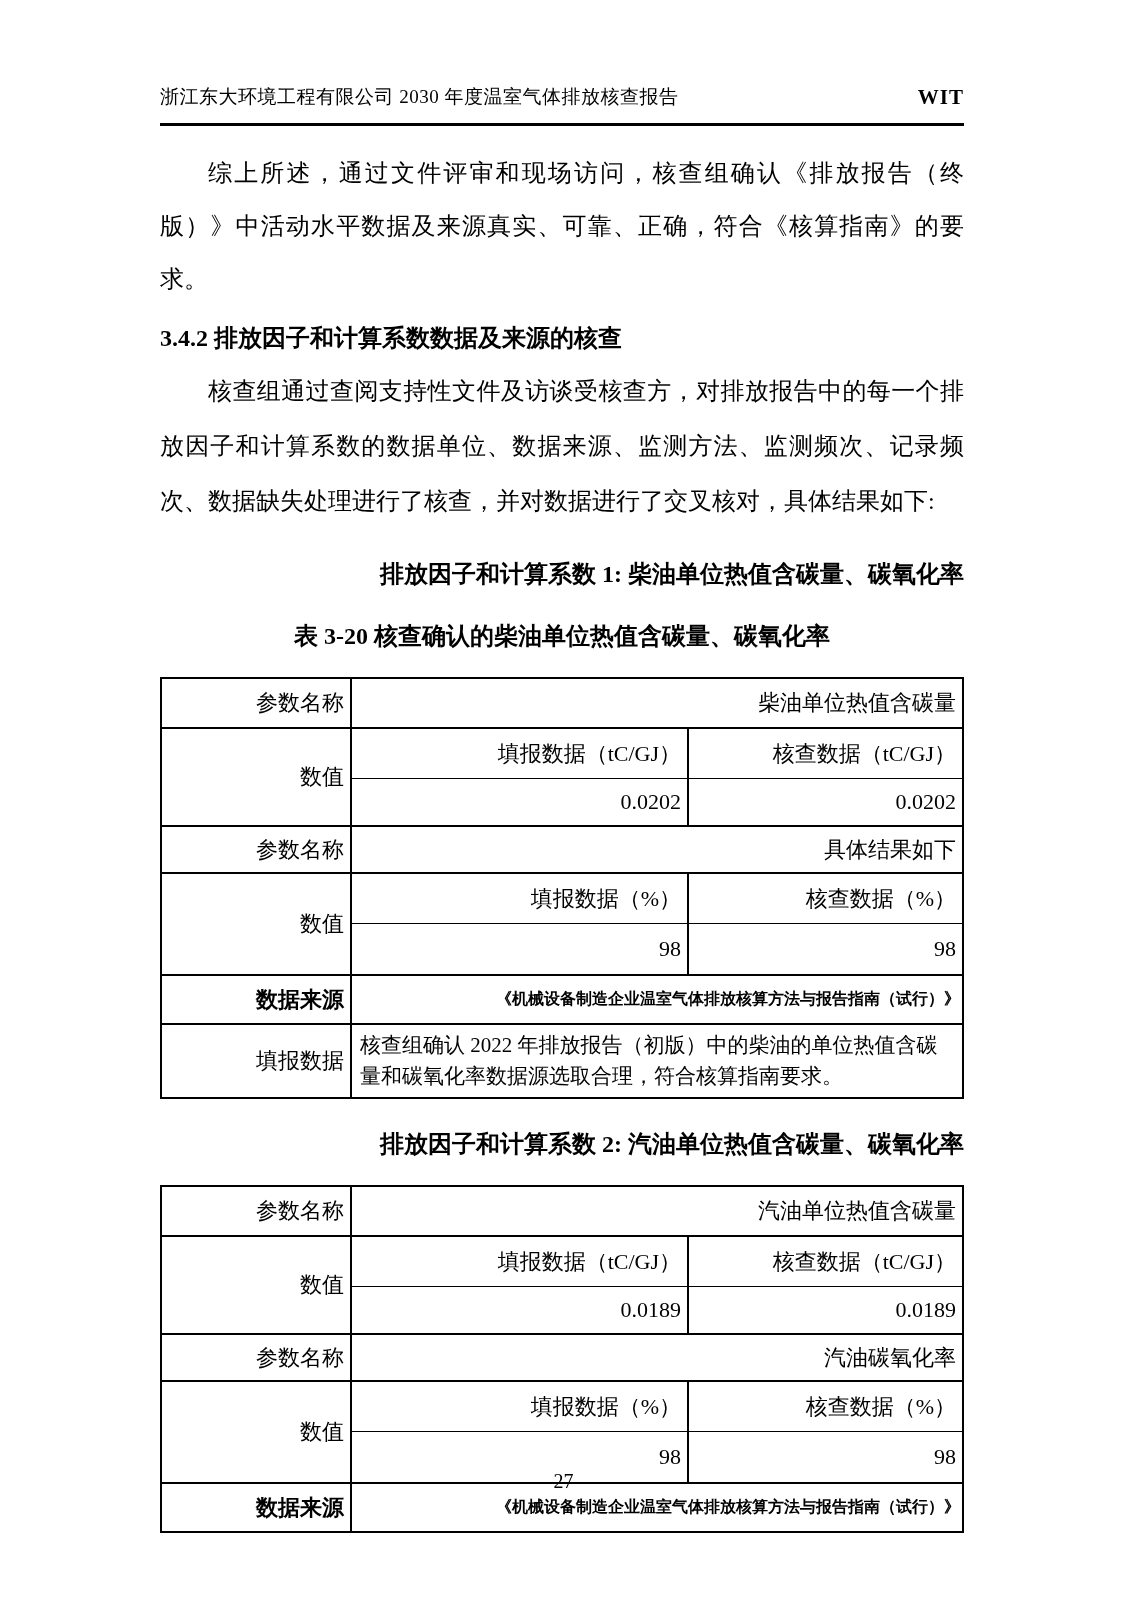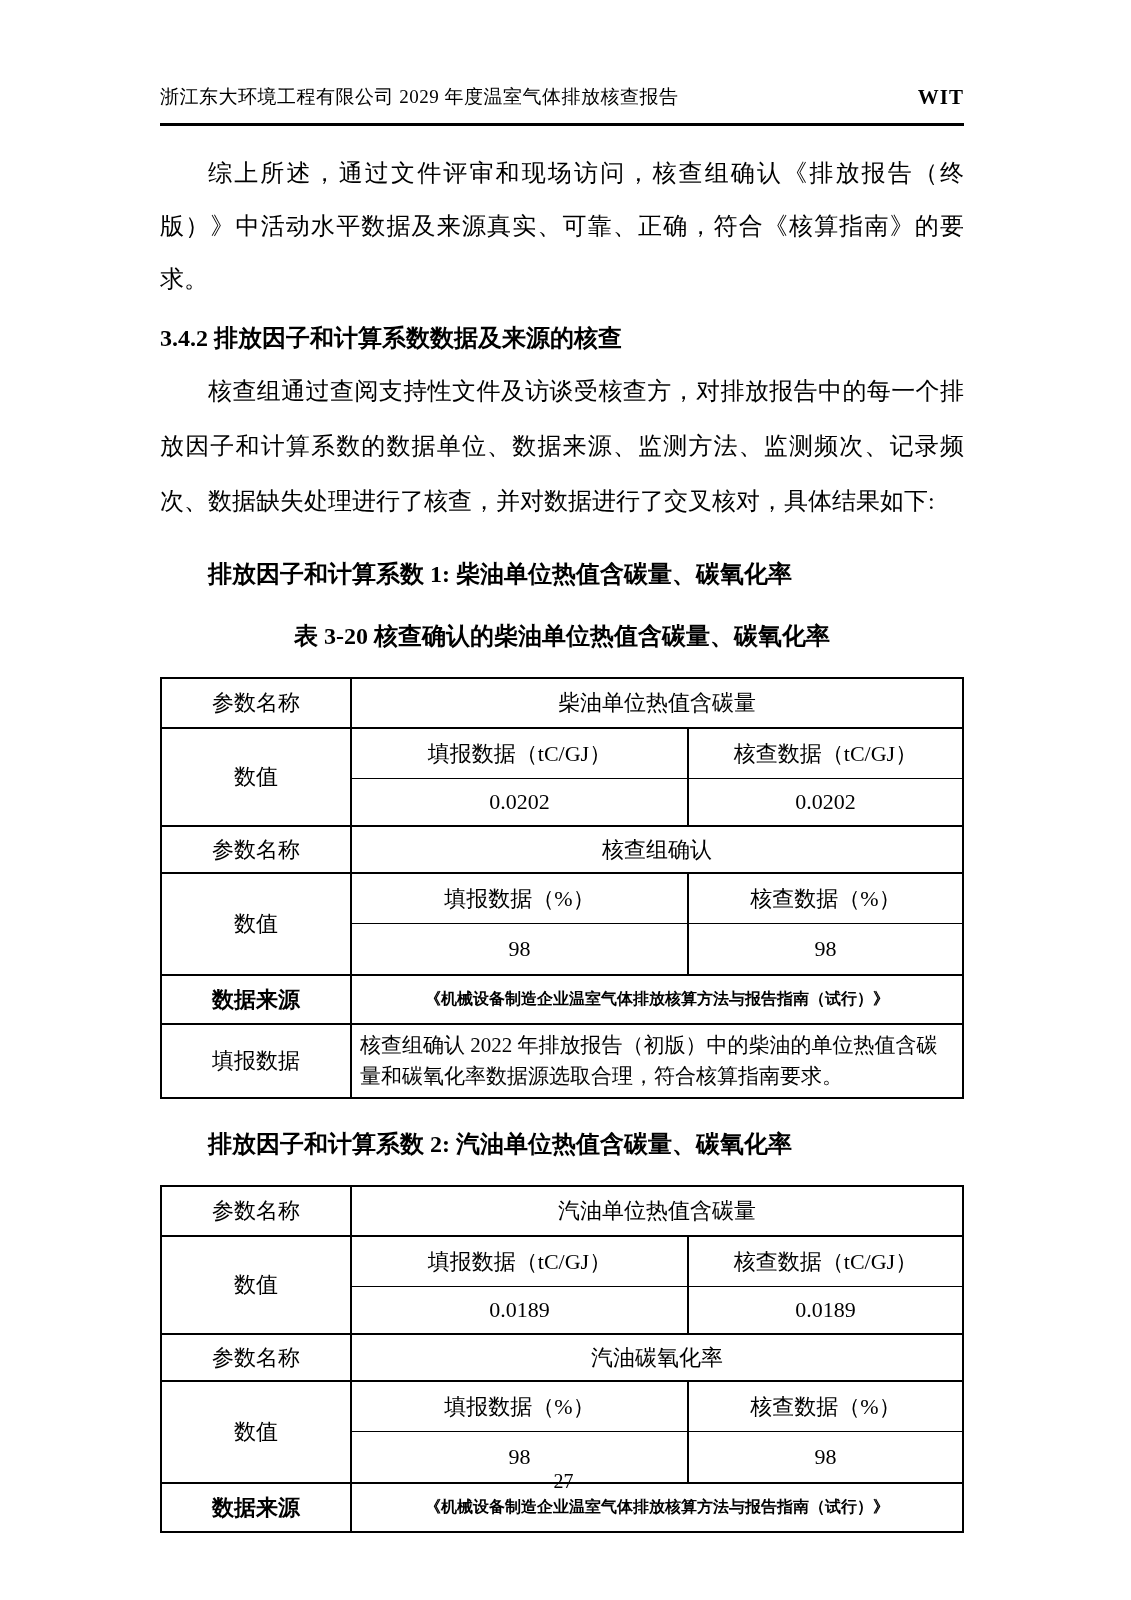"浙江东大环境工程有限公司 2029 年度温室气体排放核查报告" span.hdr-title { text: 2029 -> 2030 }
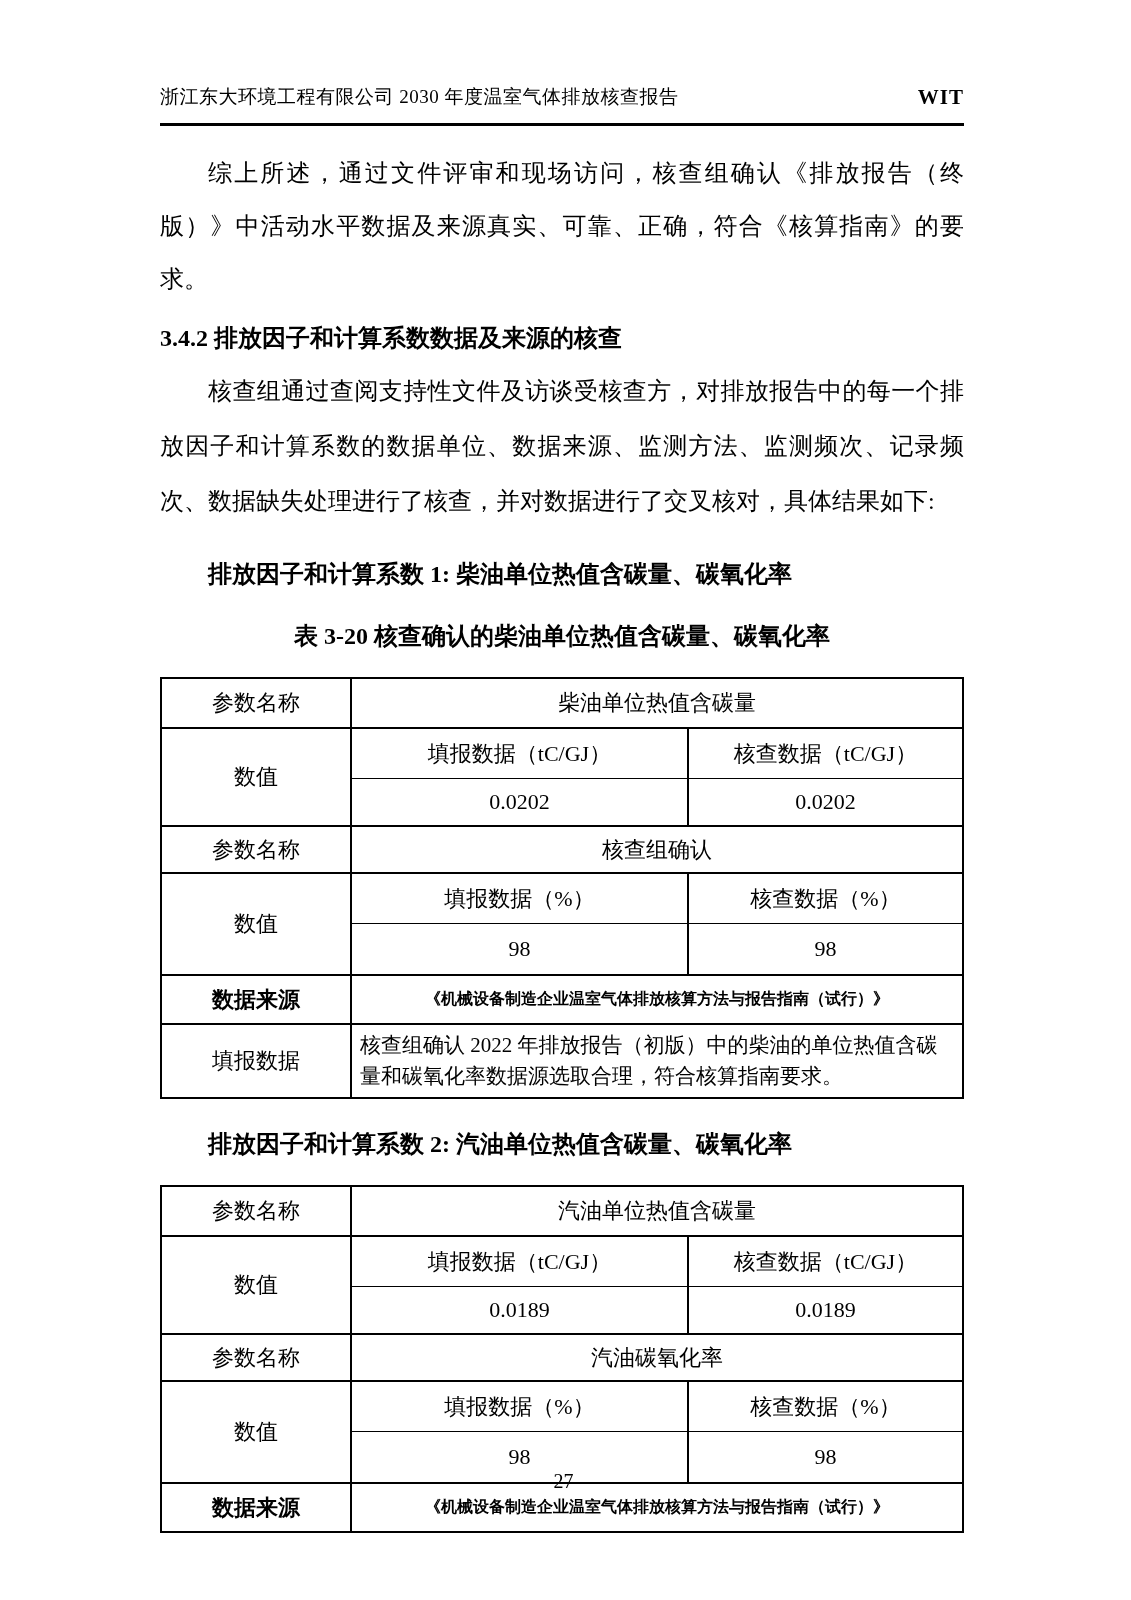"排放因子和计算系数 1: 柴油单位热值含碳量、碳氧化率" .ef-heading { text-align: none -> right }
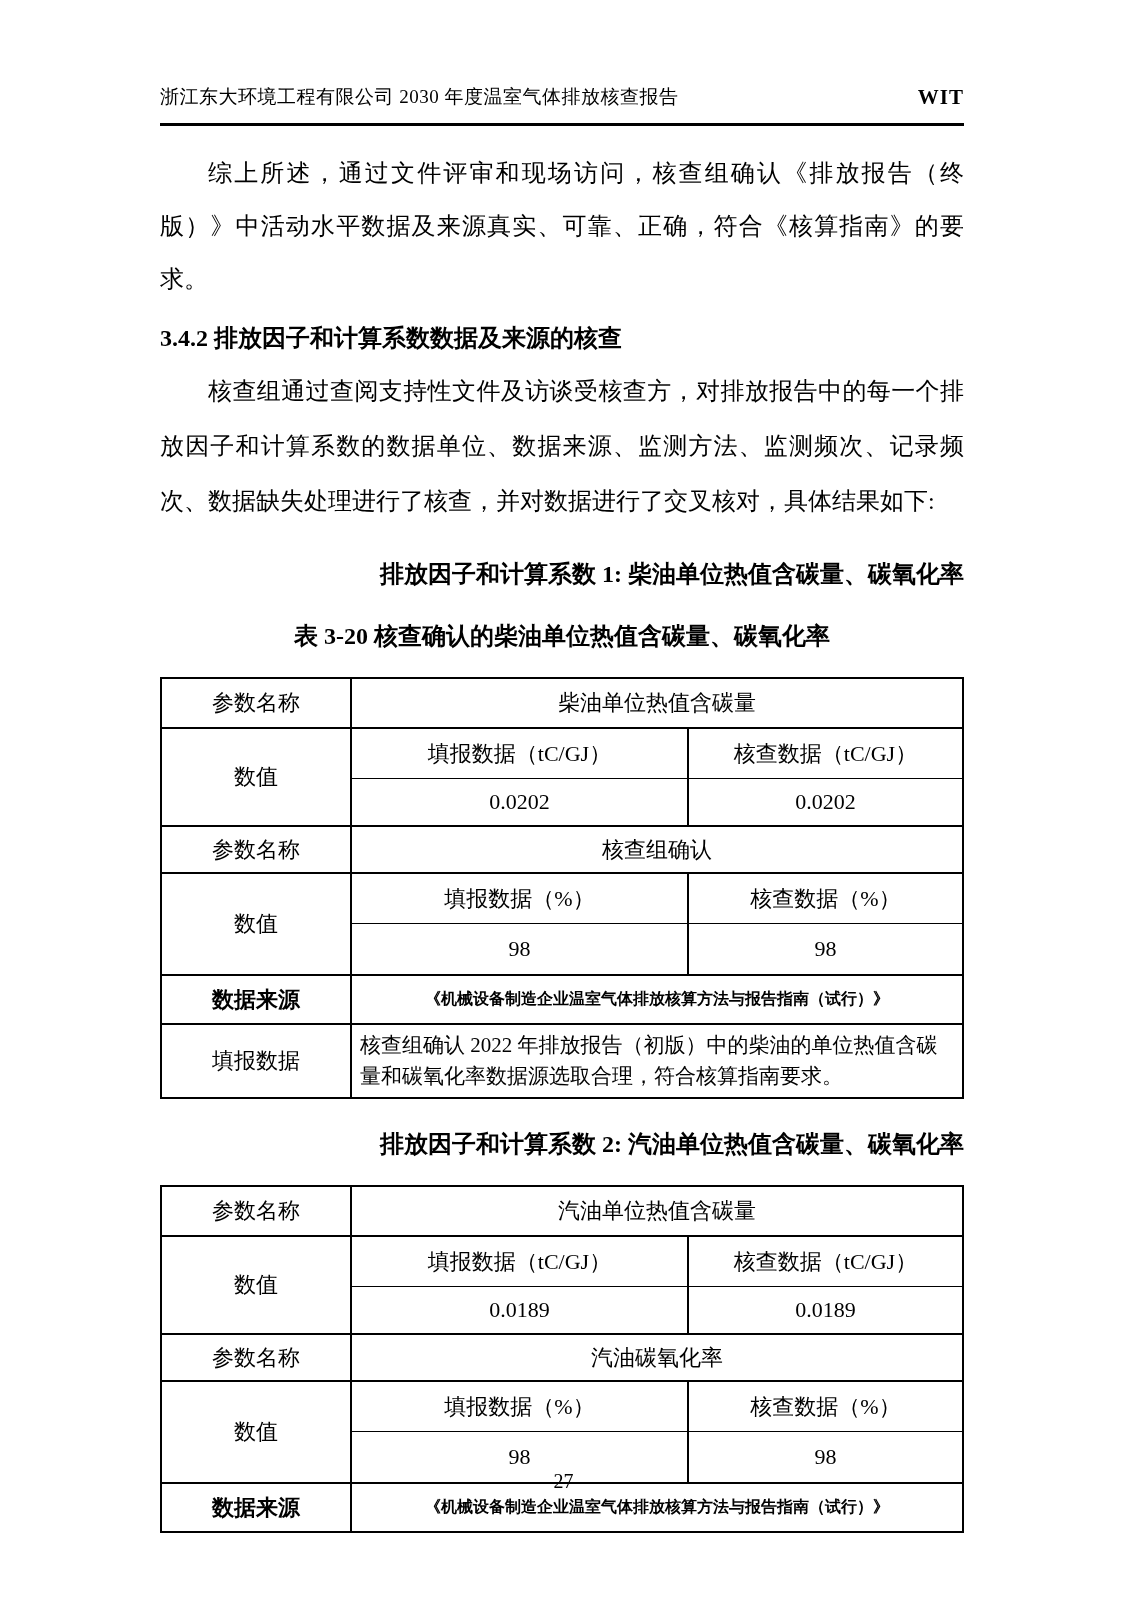"参数名称" table.vtab td { text-align: center -> right }
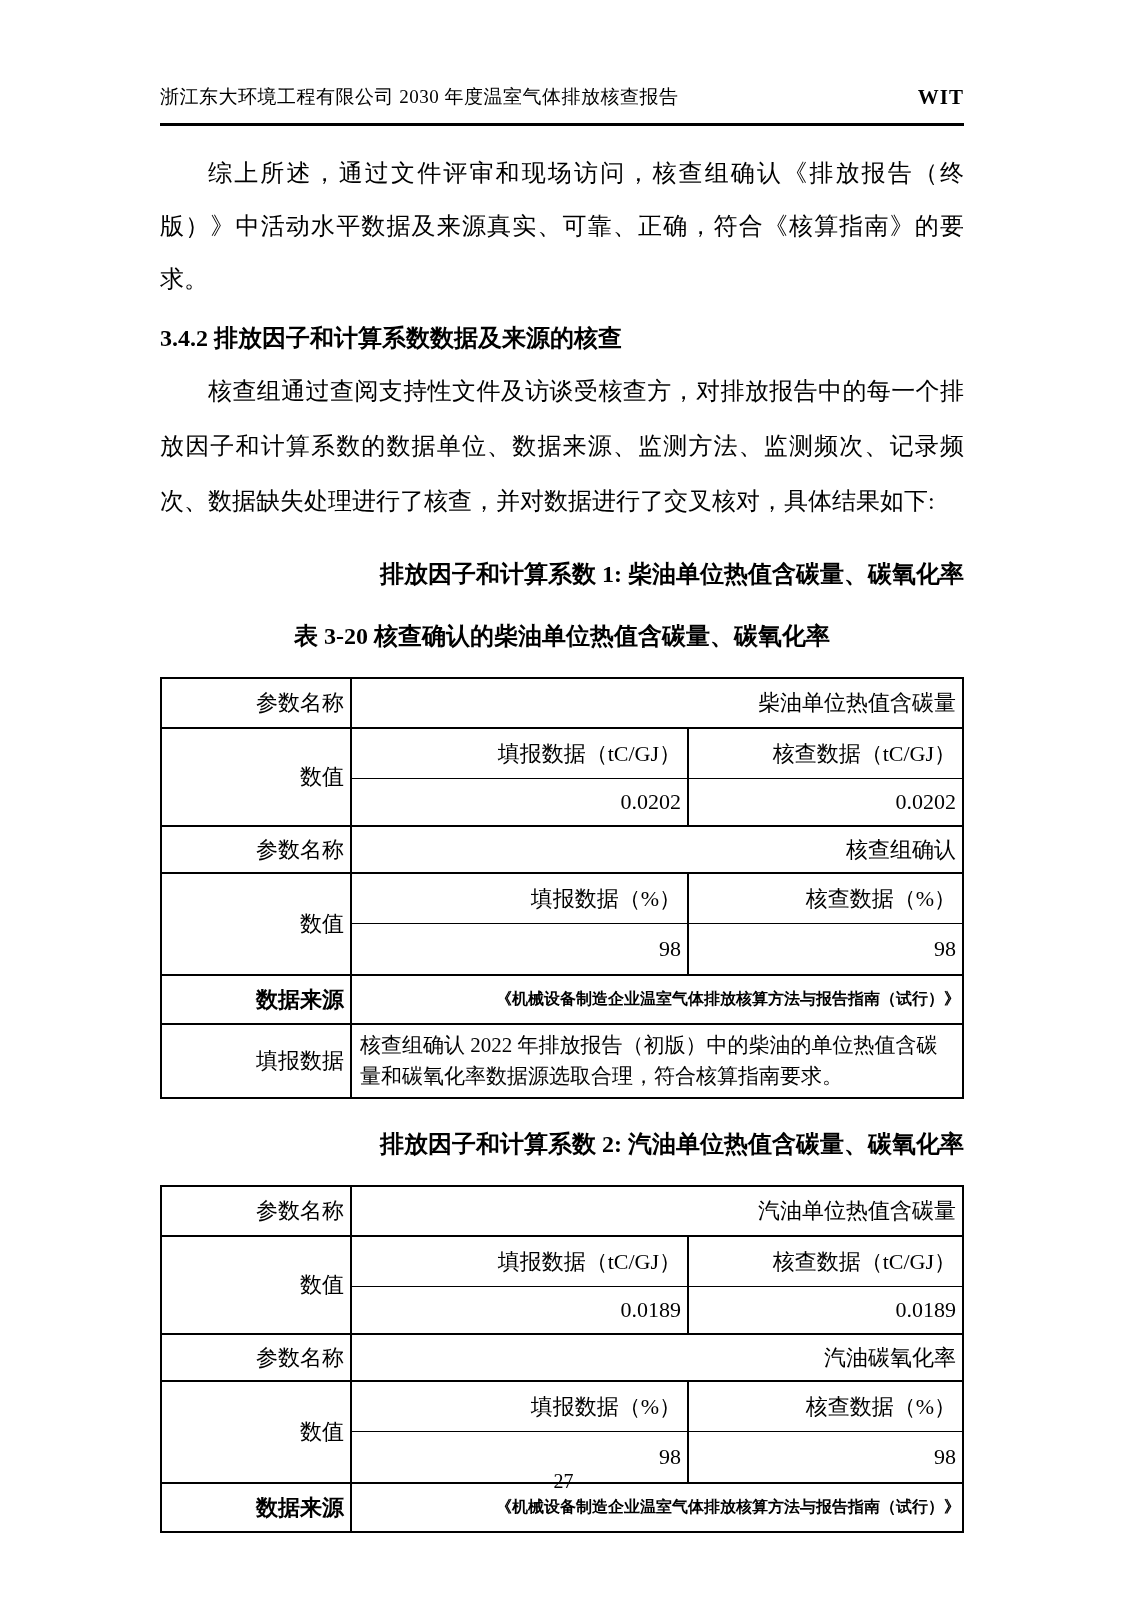"核查组确认" td { text: 核查组确认 -> 具体结果如下 }
